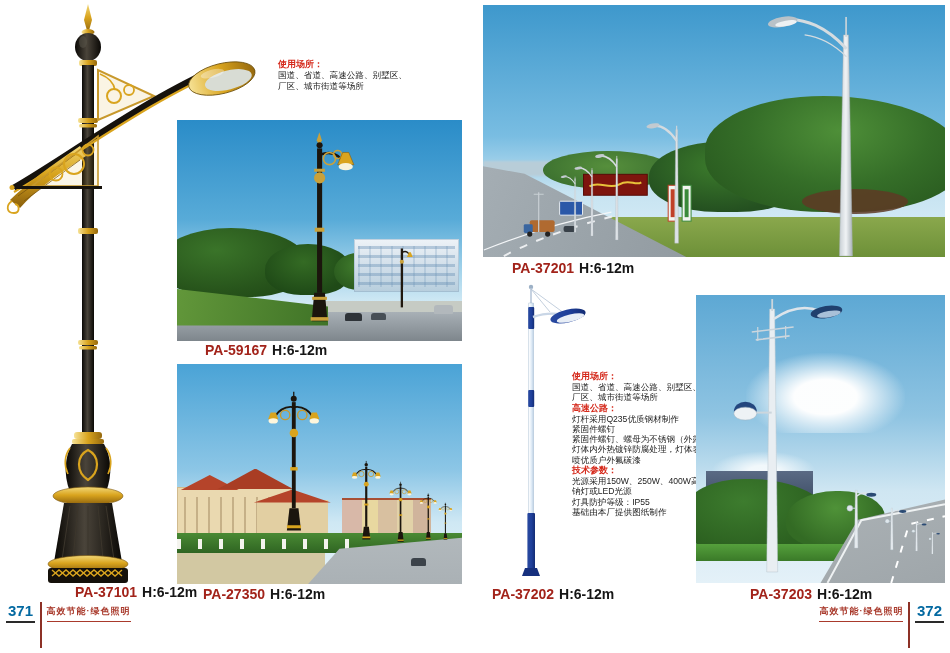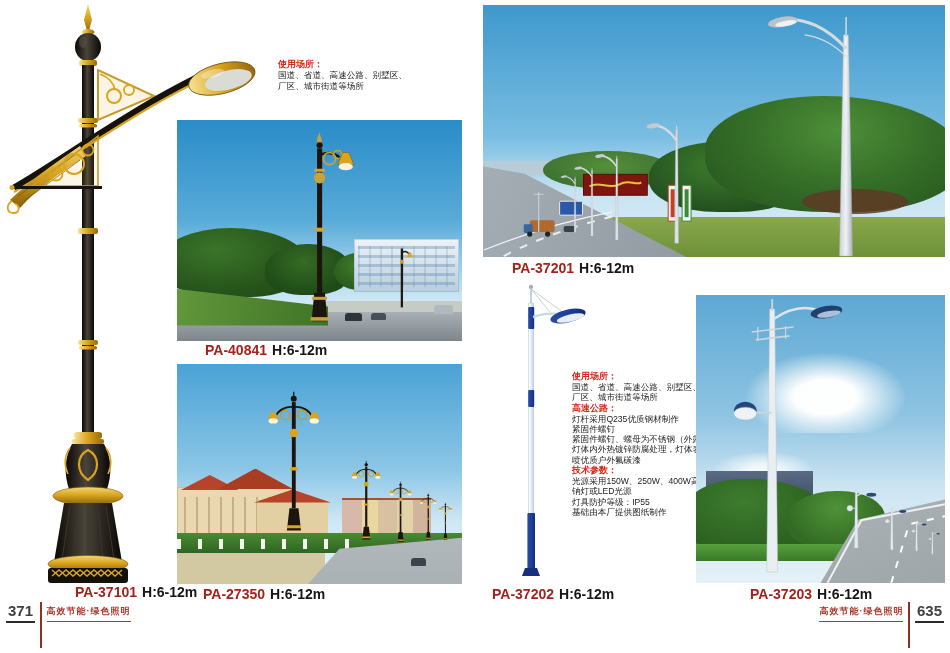"PA-40841" span.code { text: PA-40841 -> PA-59167 }
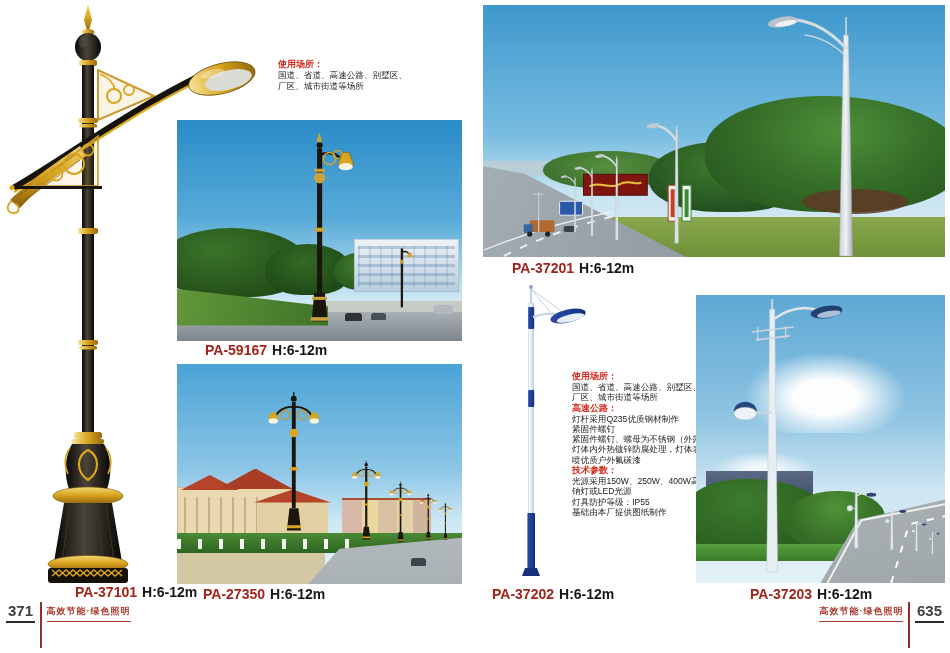"371" .footer .pagenum { color: #404040 -> #0369a1 }
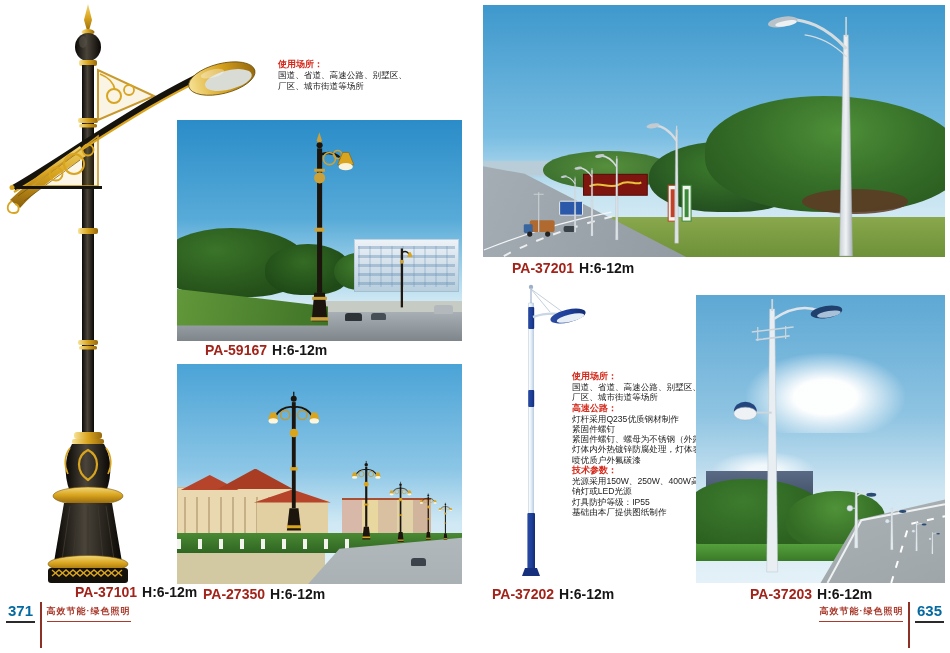"635" span.pagenum { text: 635 -> 372 }
